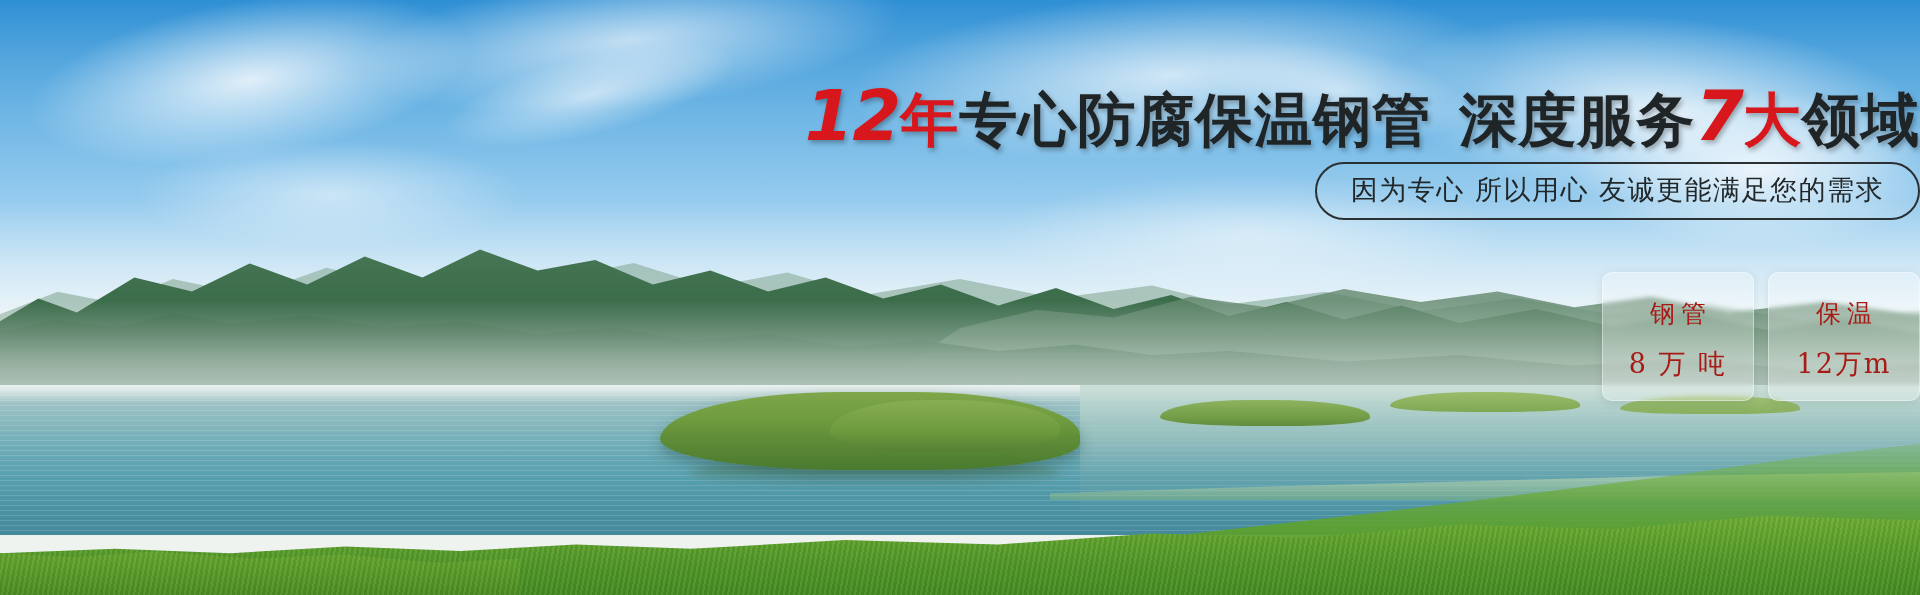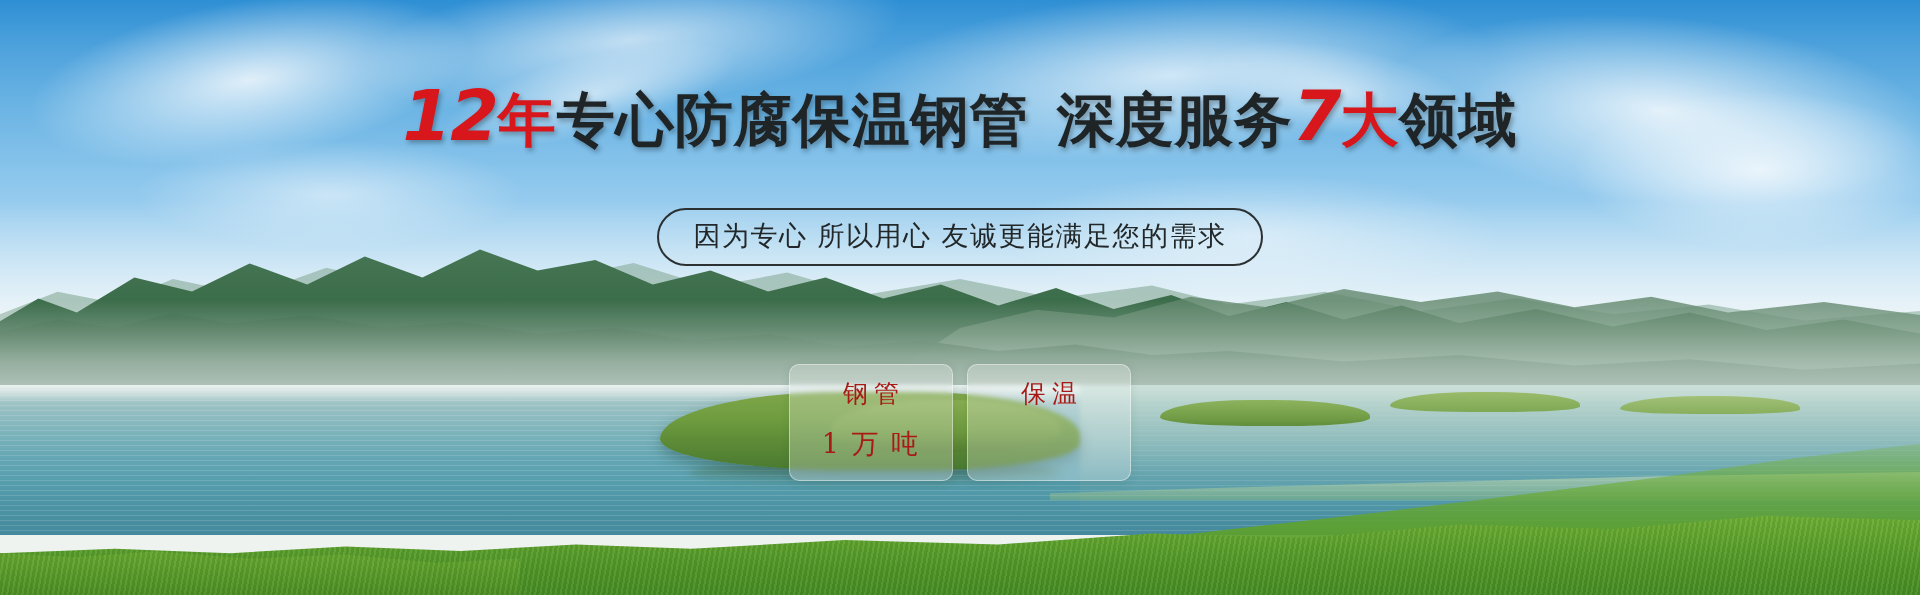"12年专心防腐保温钢管 深度服务7大领域" .content { align-items: center -> flex-end; gap: 46px -> none }
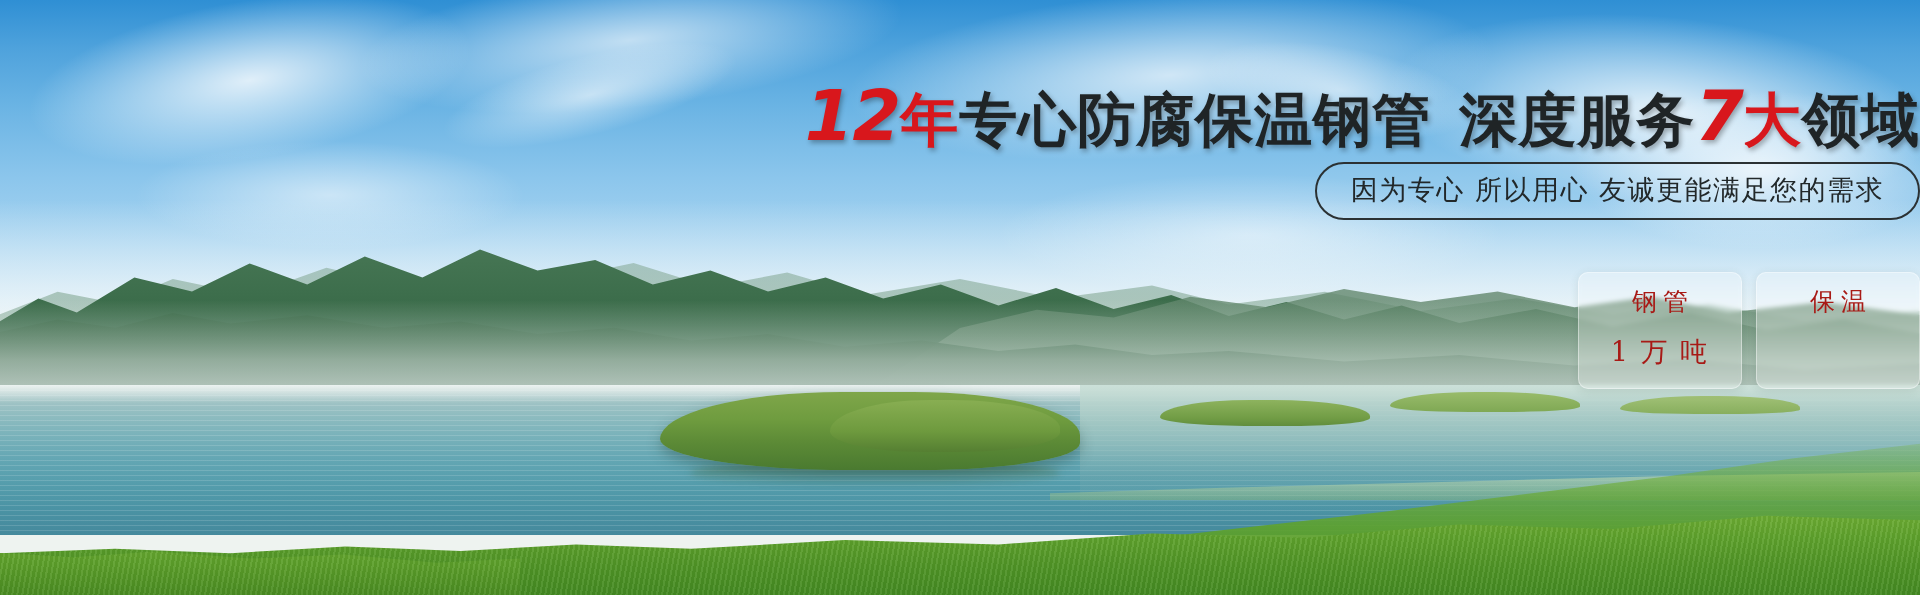"钢管" .card { padding: 12px 8px 18px -> 24px 8px 18px; width: 164px -> 152px }
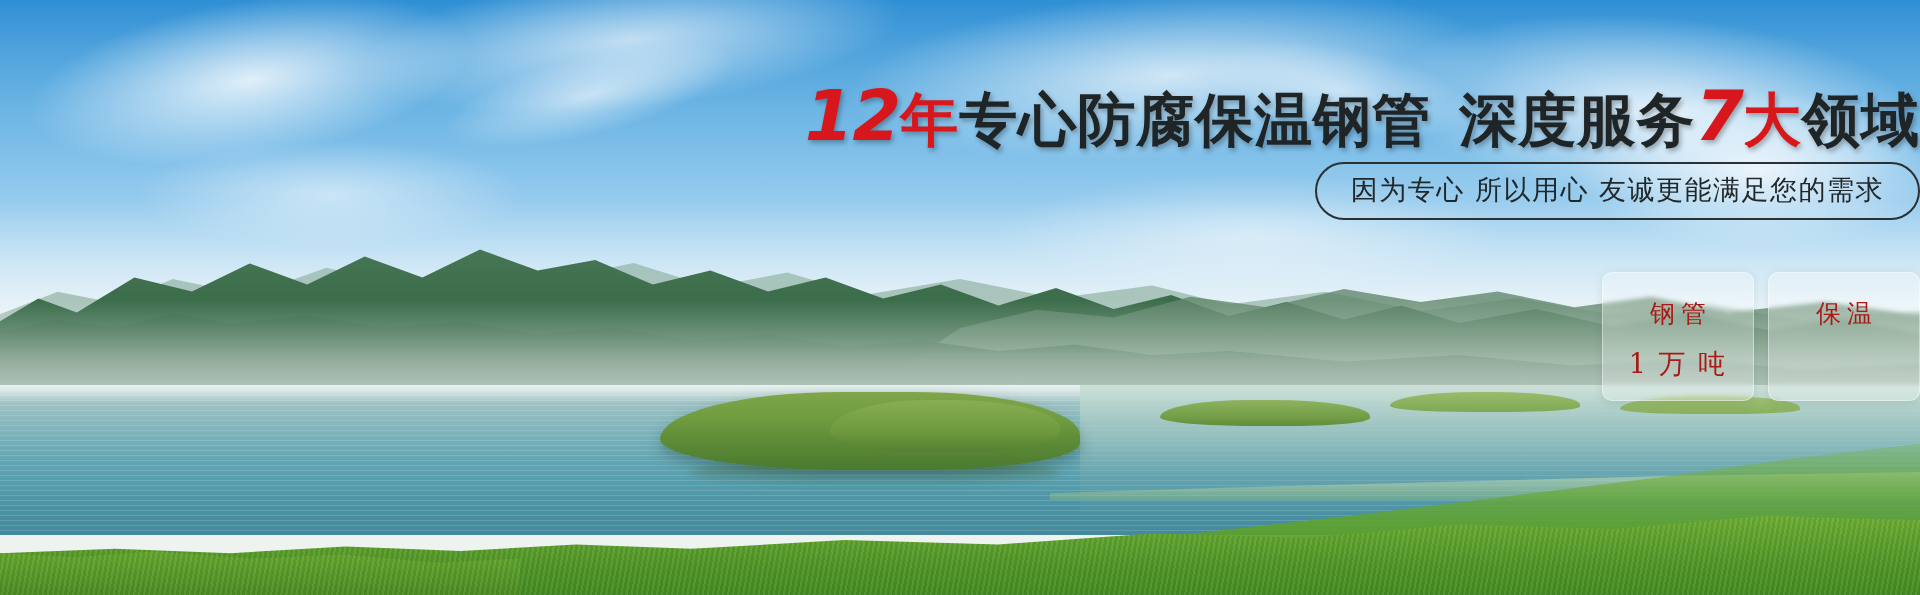"1 万 吨" span { text: 1 -> 8 }
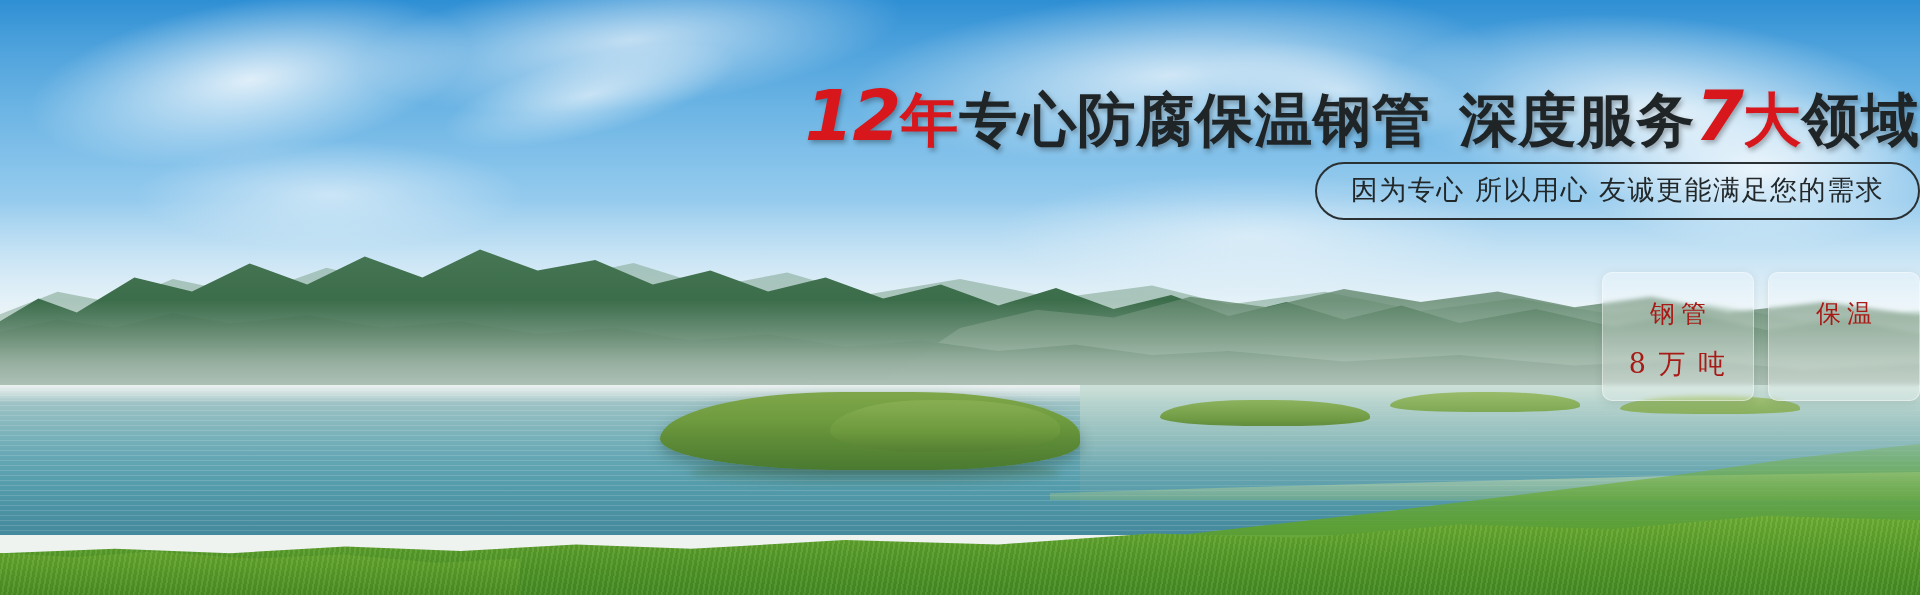"12万m" div.card-value { html: none -> <div><span>12万m</span></div> }
